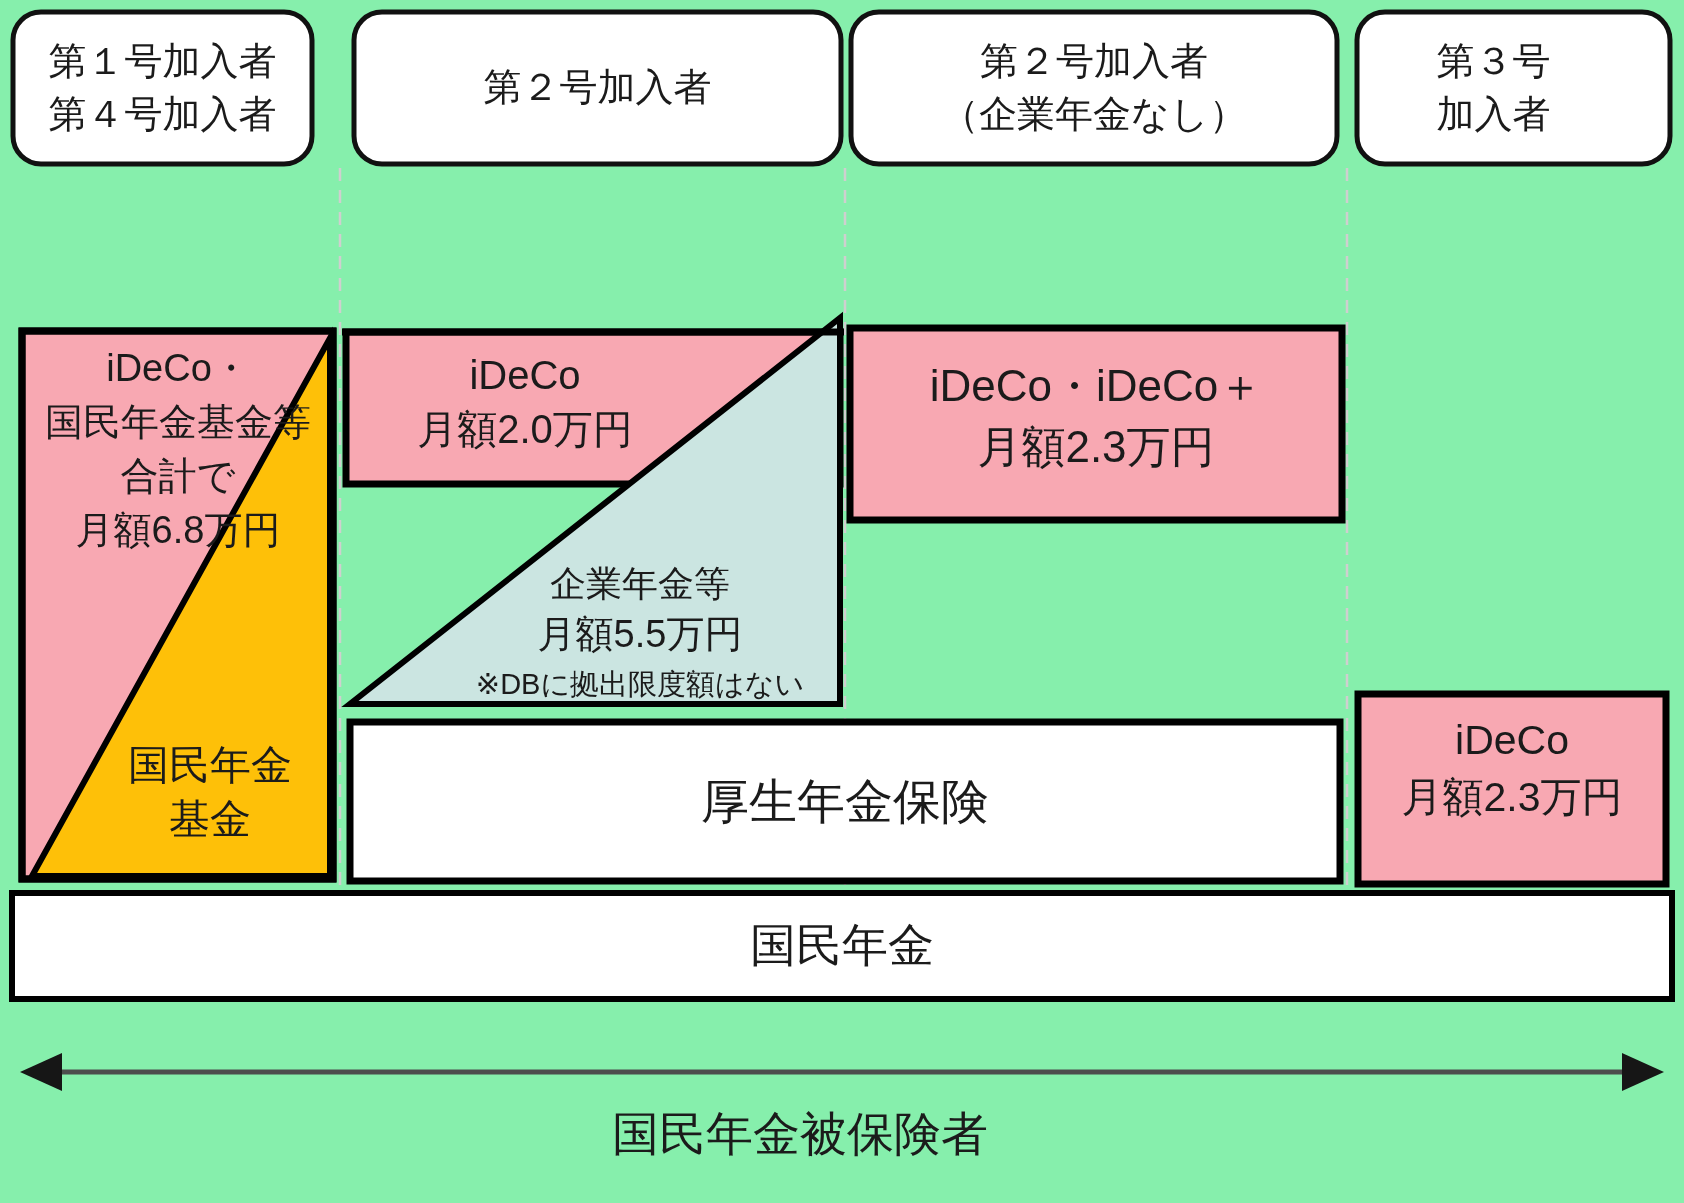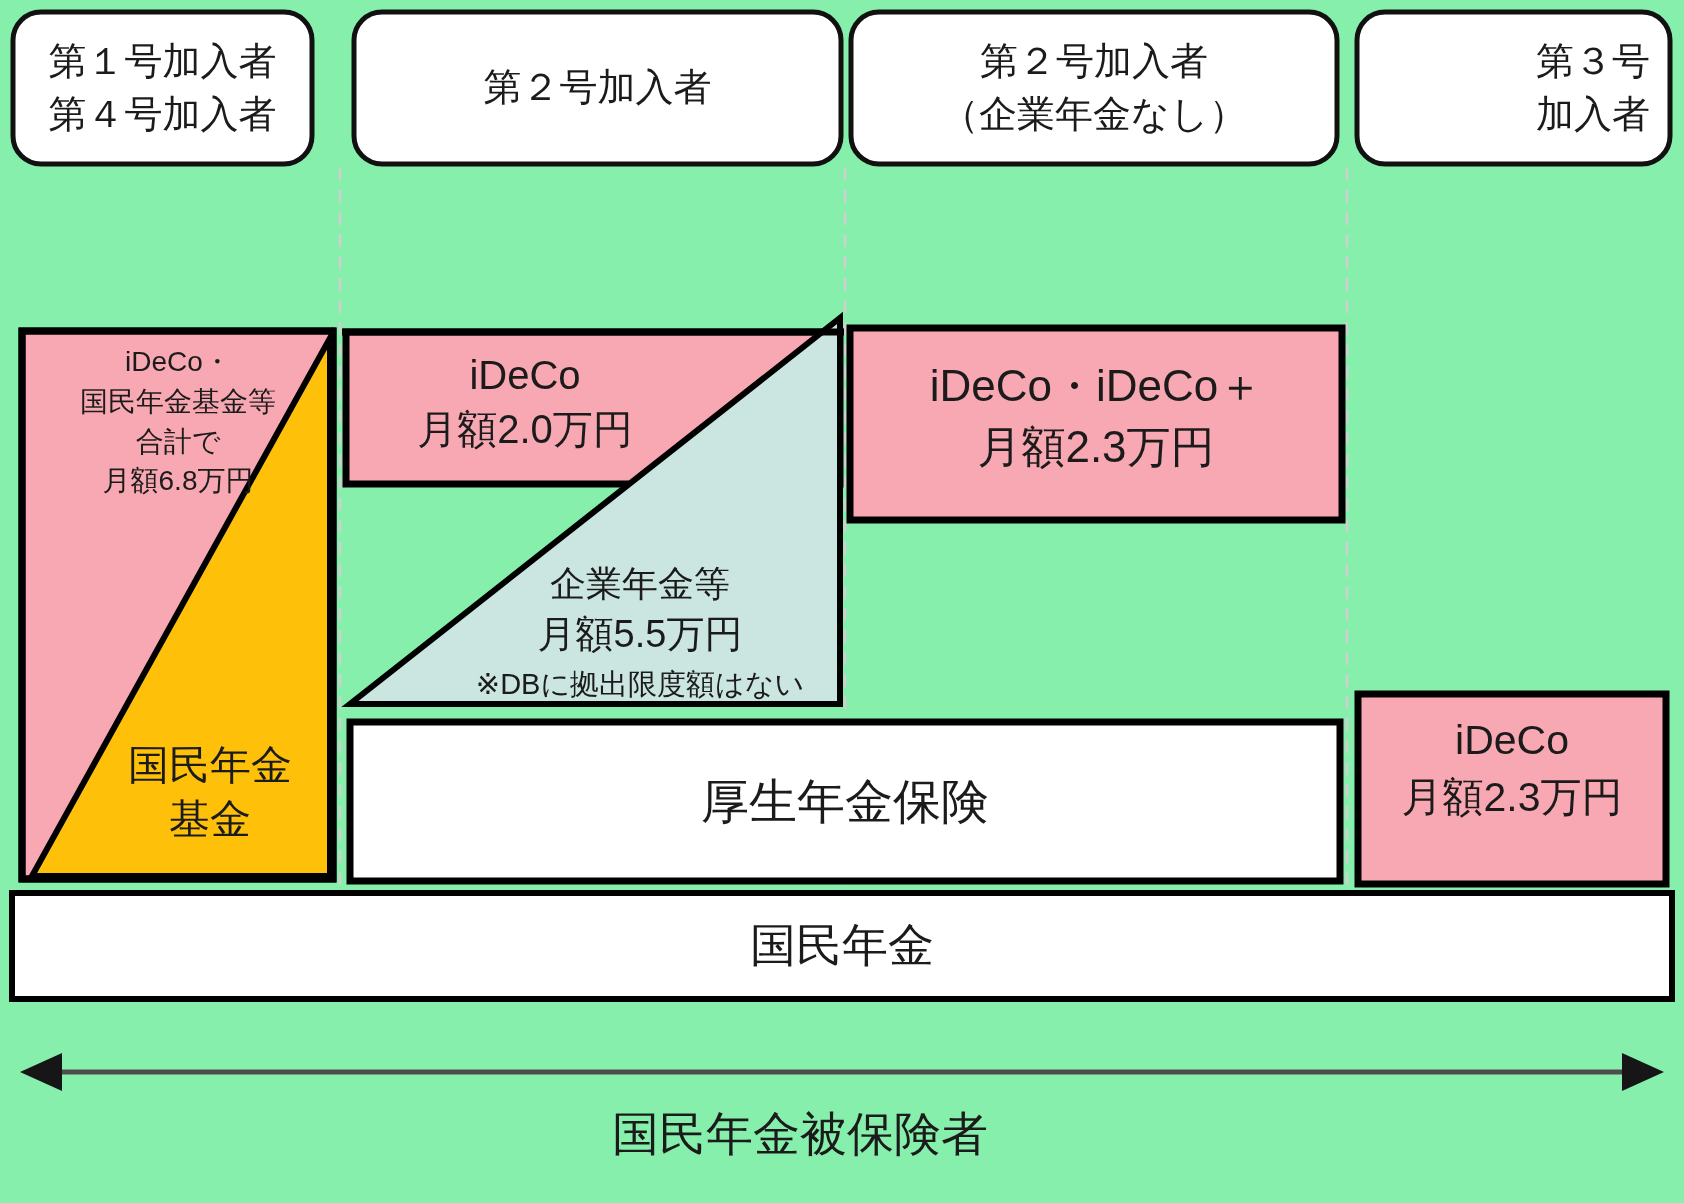"第３号" div.txt { align-items: flex-end -> none }
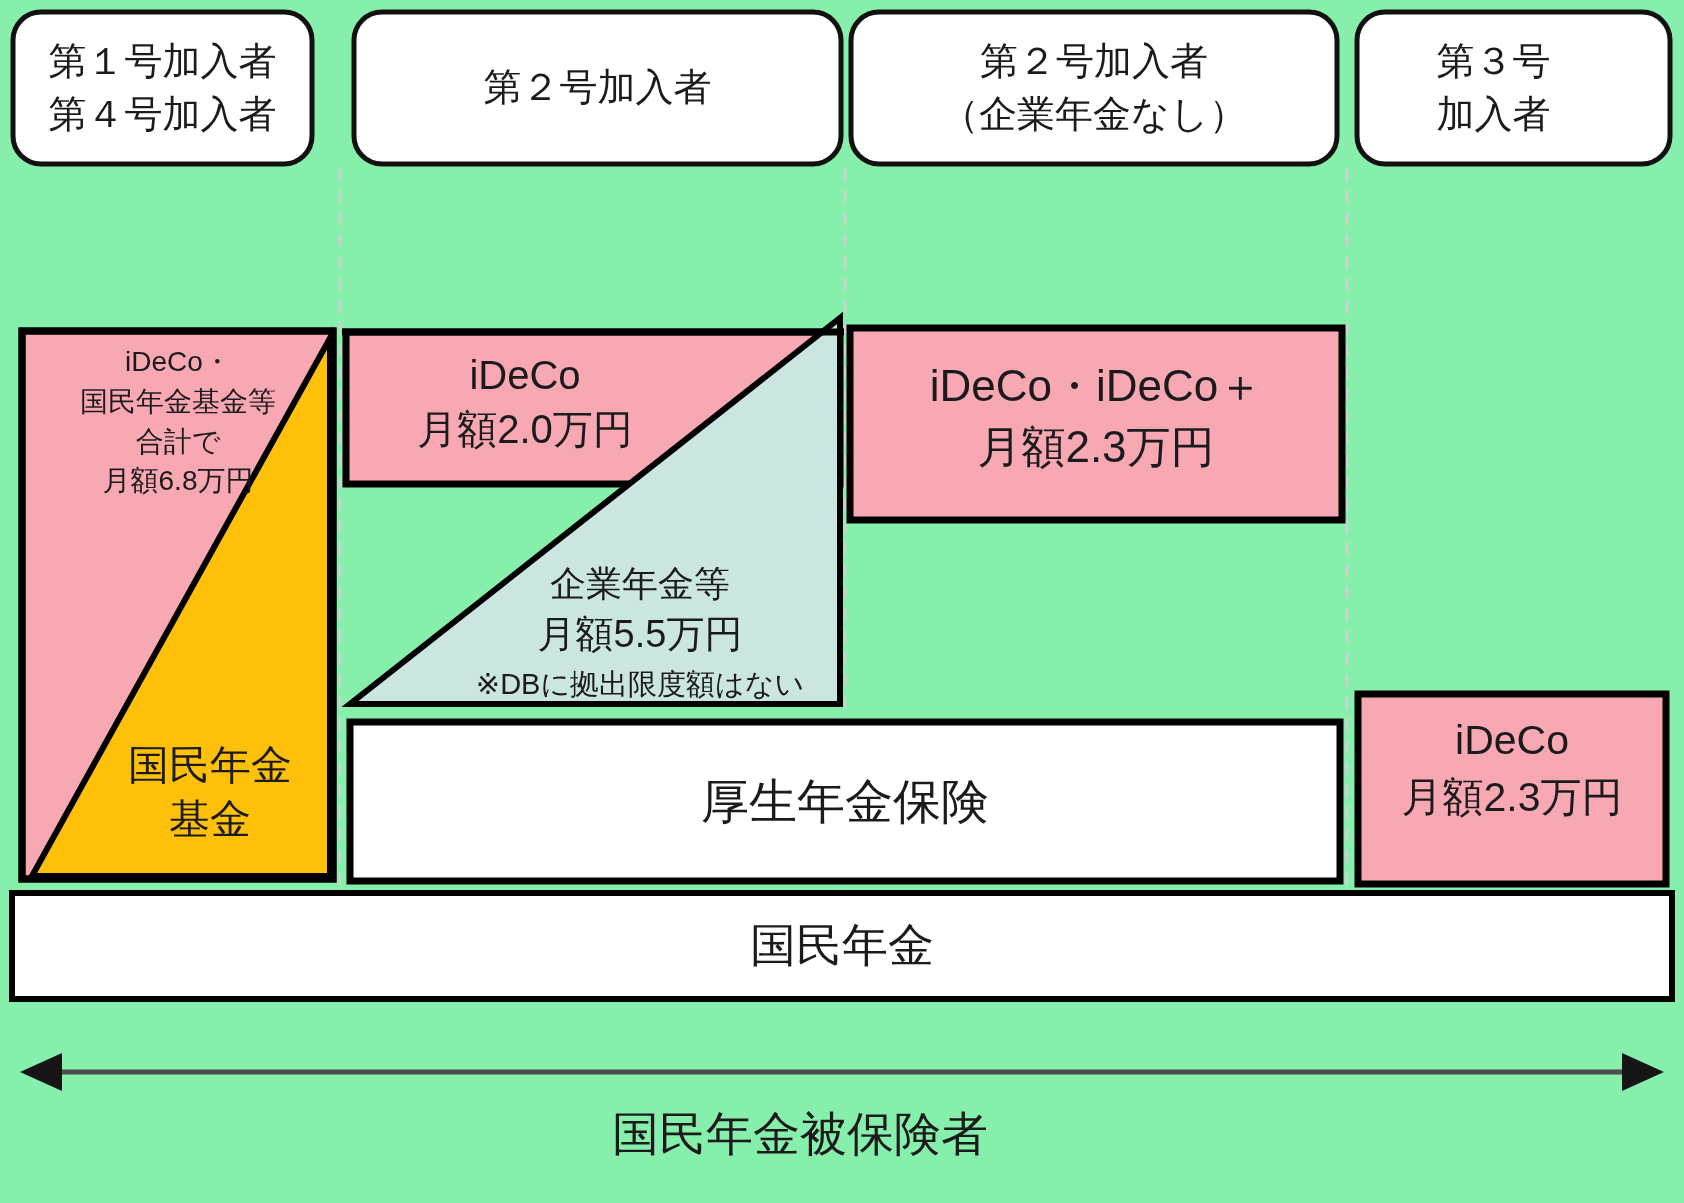"iDeCo・" .c1-ideco { font-size: 28px -> 38px }
